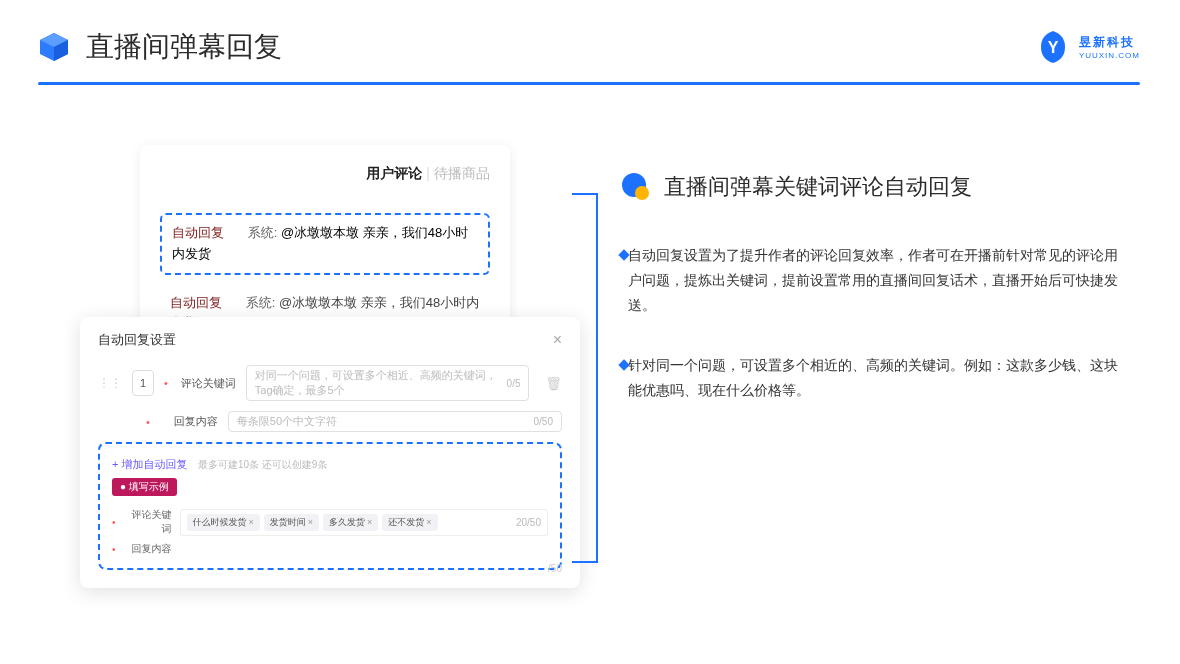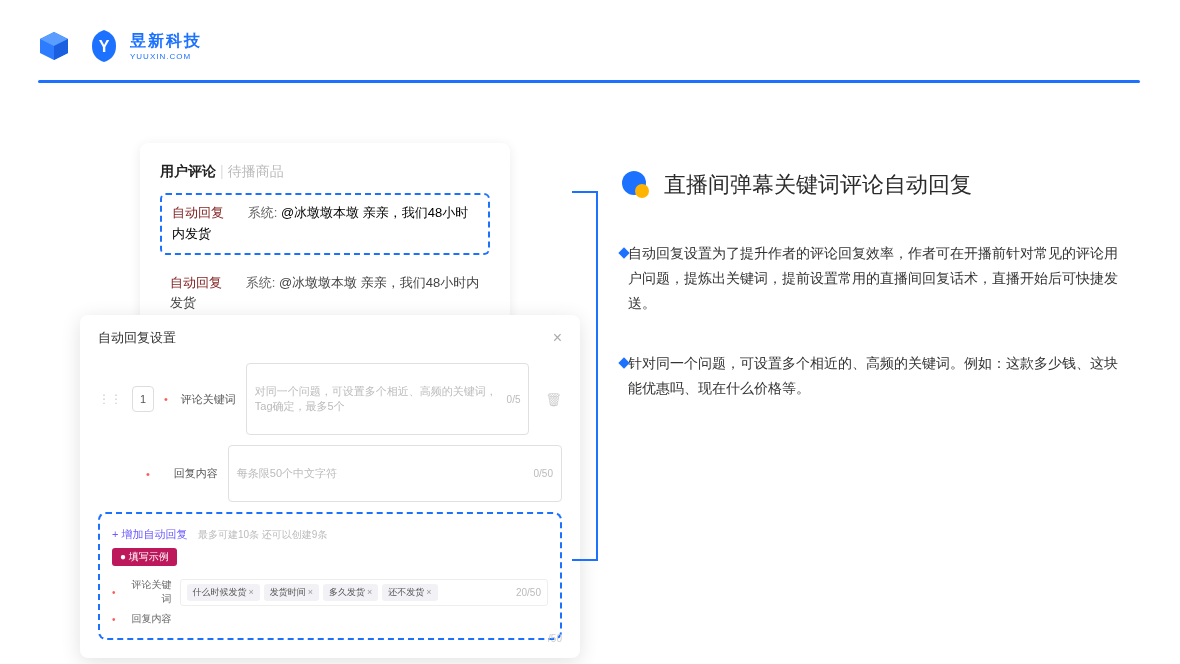"直播间弹幕回复" div.page-title { html: none -> <div>直播间弹幕回复</div> }
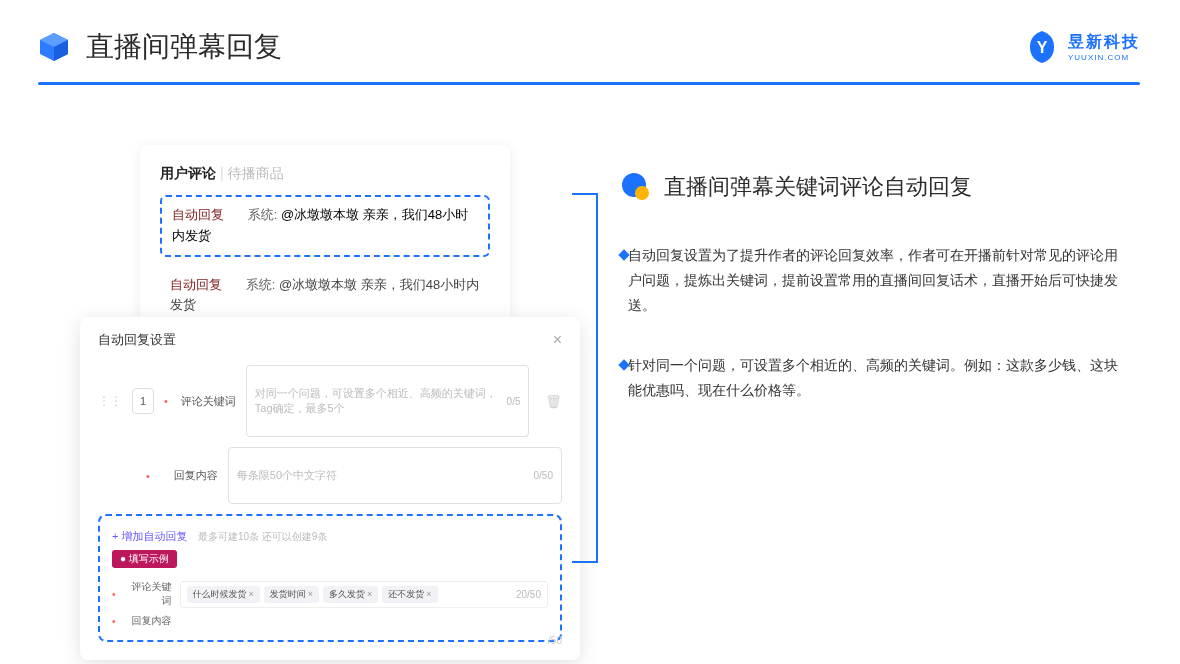"昱新科技" .brand-name { font-size: 16px -> 12px }
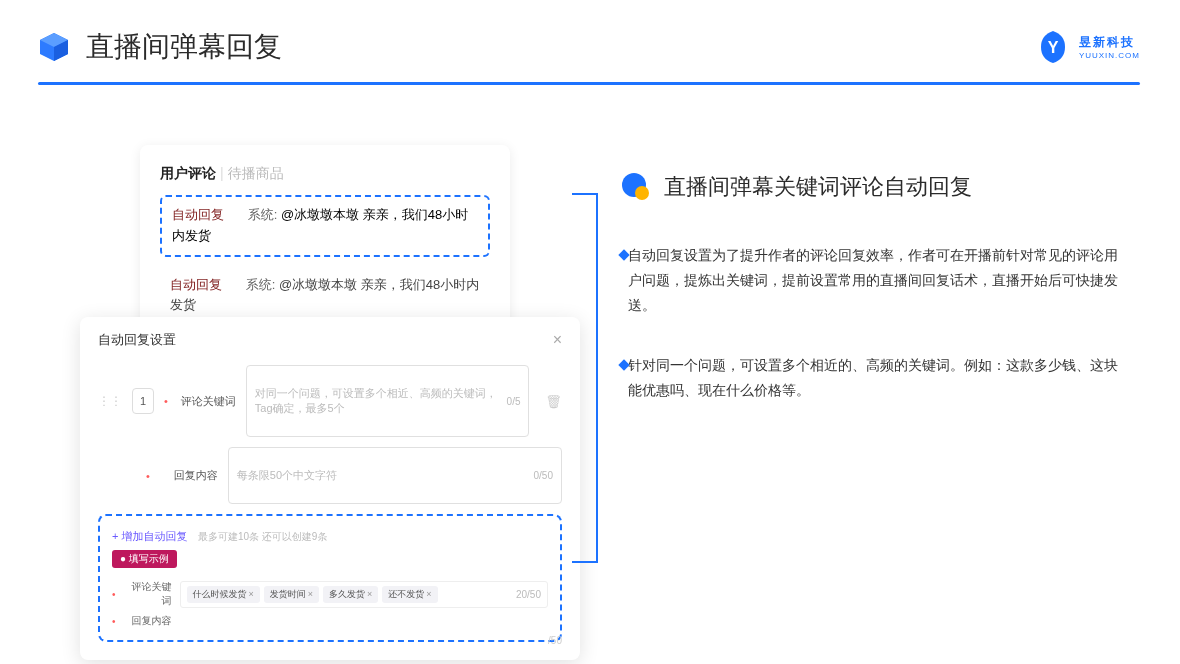"用户评论" .tabs { justify-content: none -> flex-end; margin-bottom: 12px -> 30px }
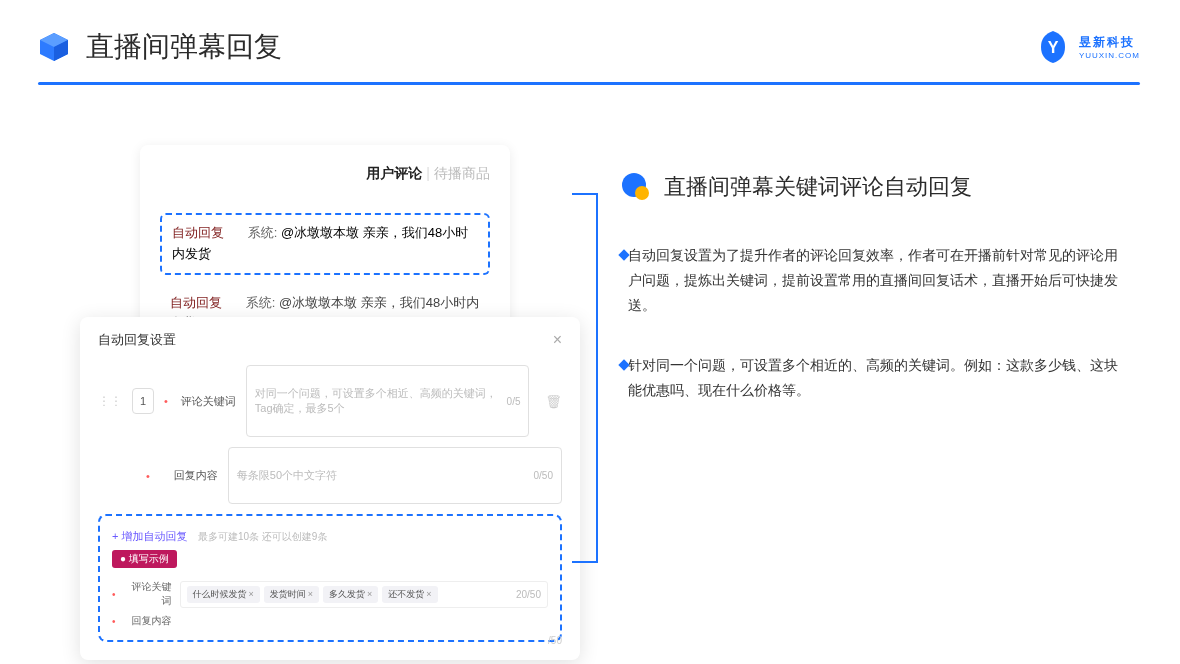"对同一个问题，可设置多个相近、高频的关键词，Tag确定，最多5个" .input-box { padding: 20px 8px -> 2px 8px }
